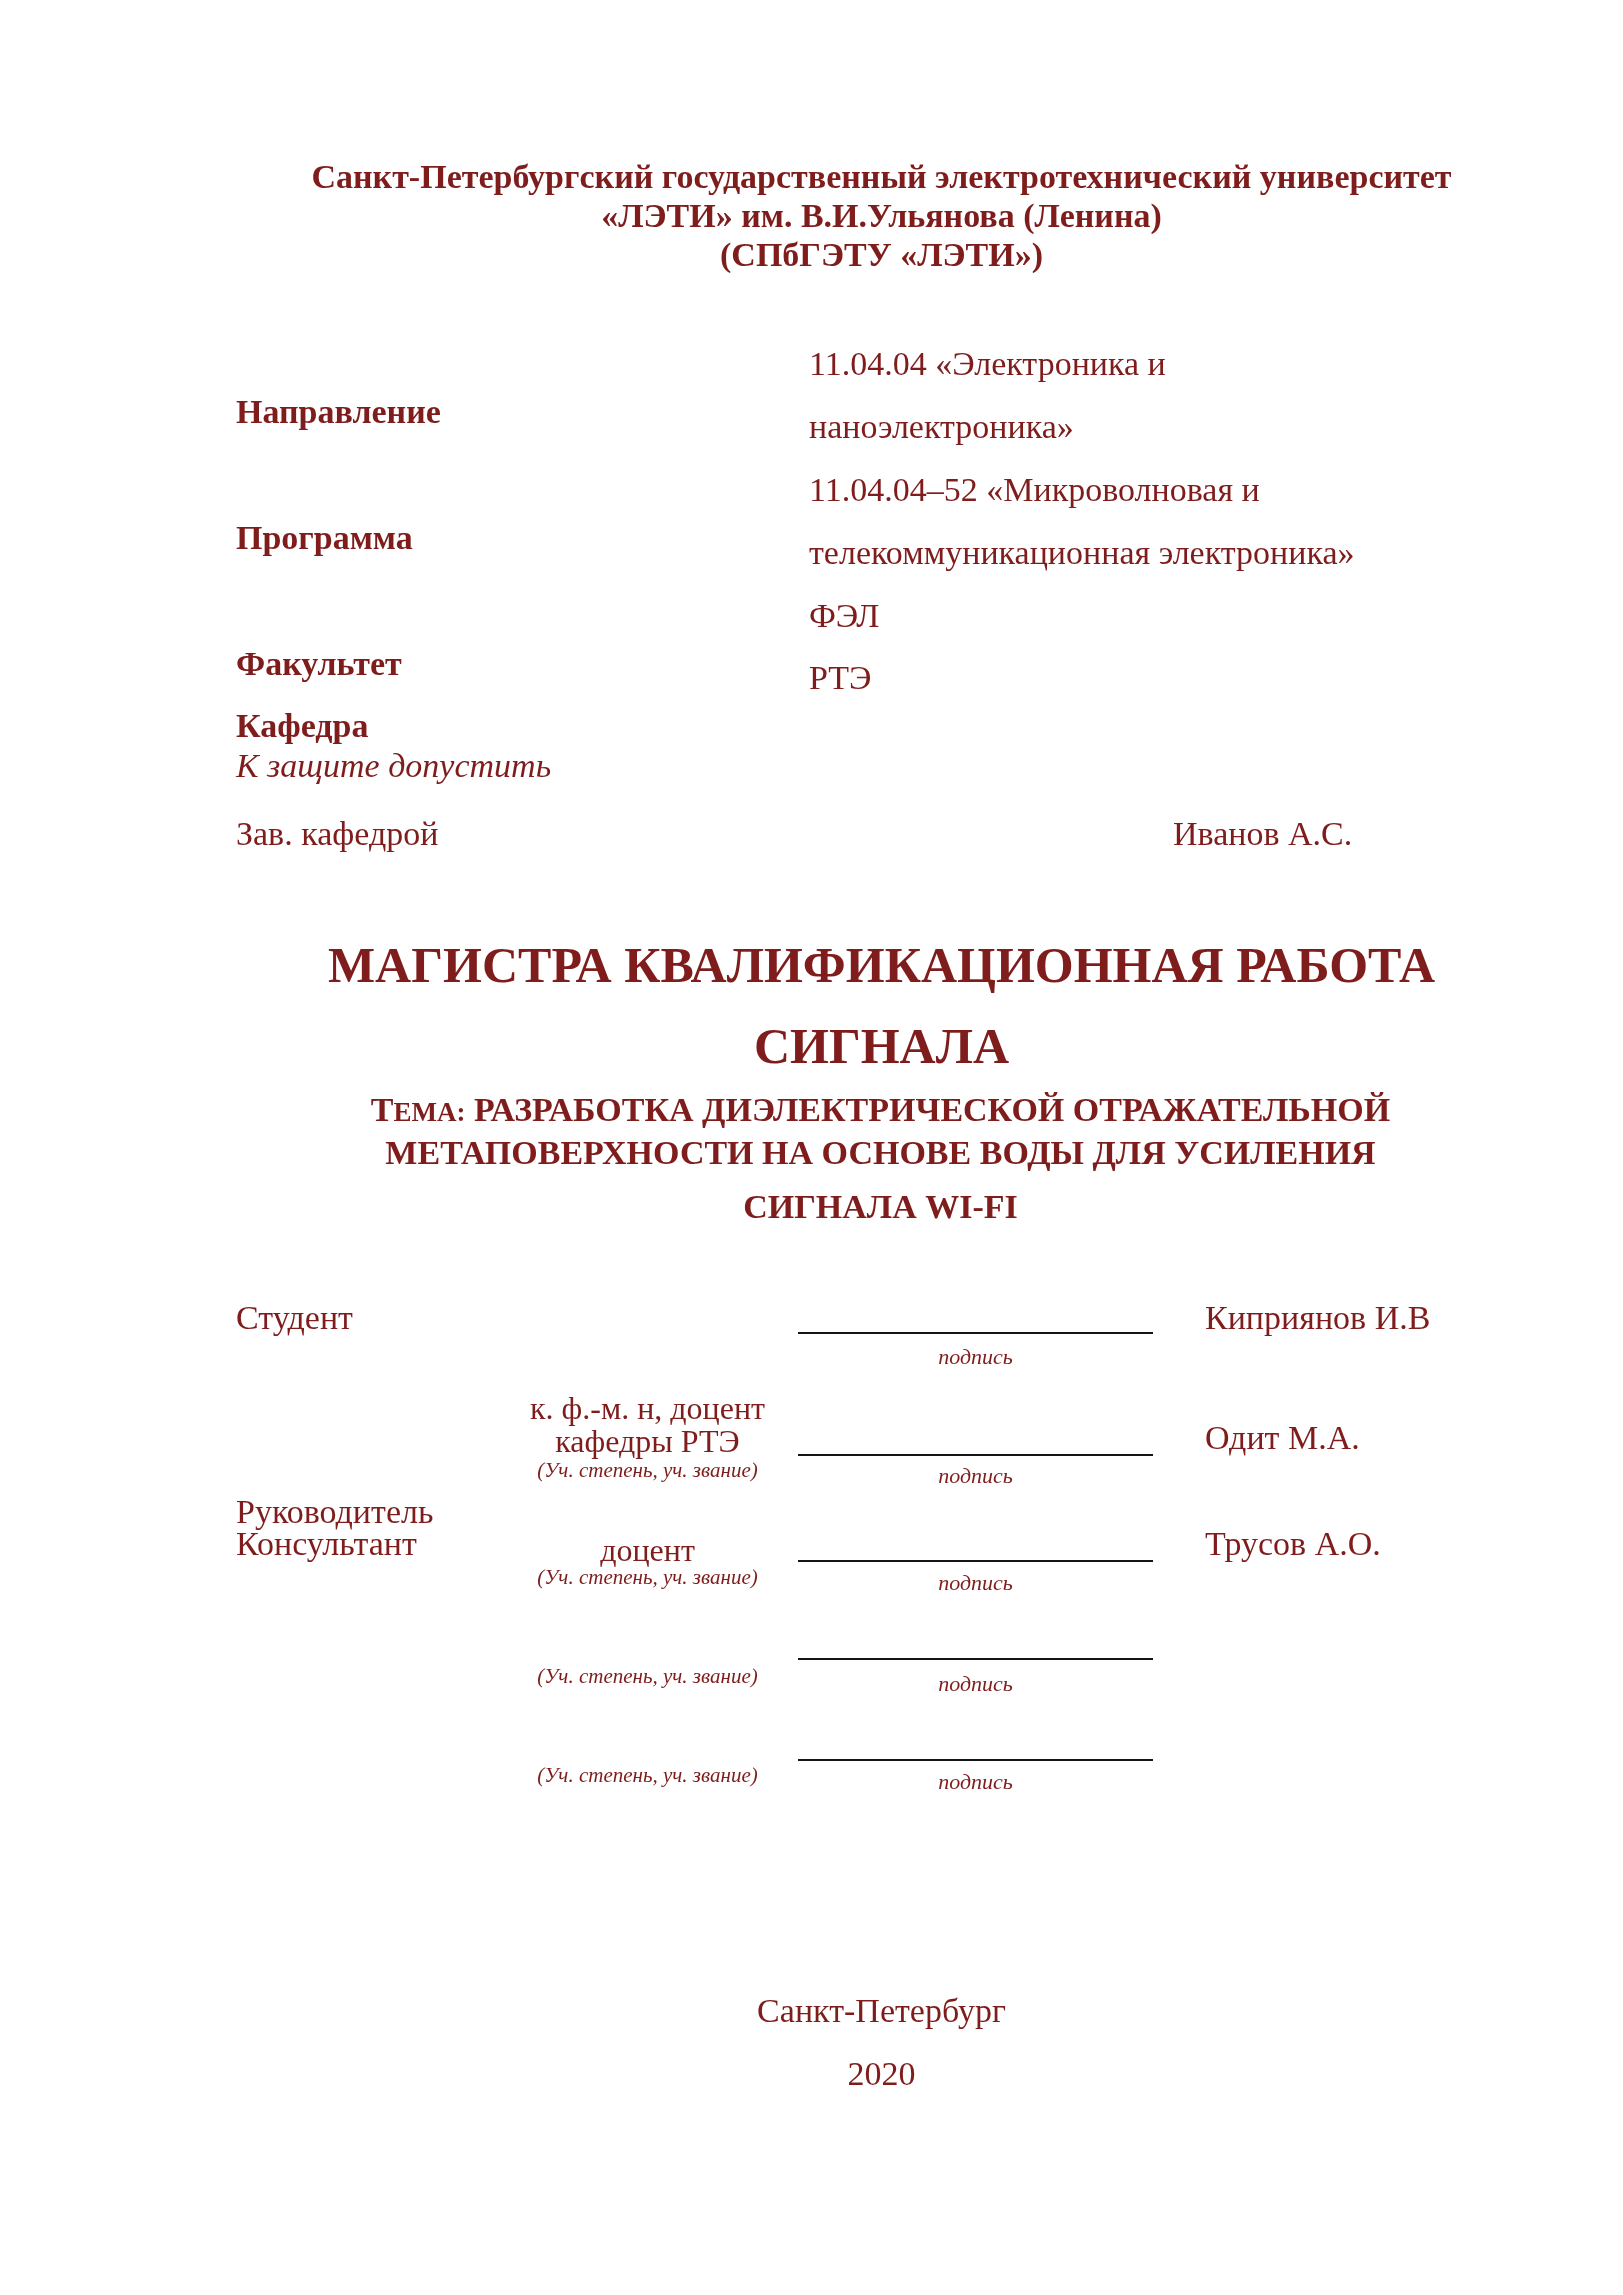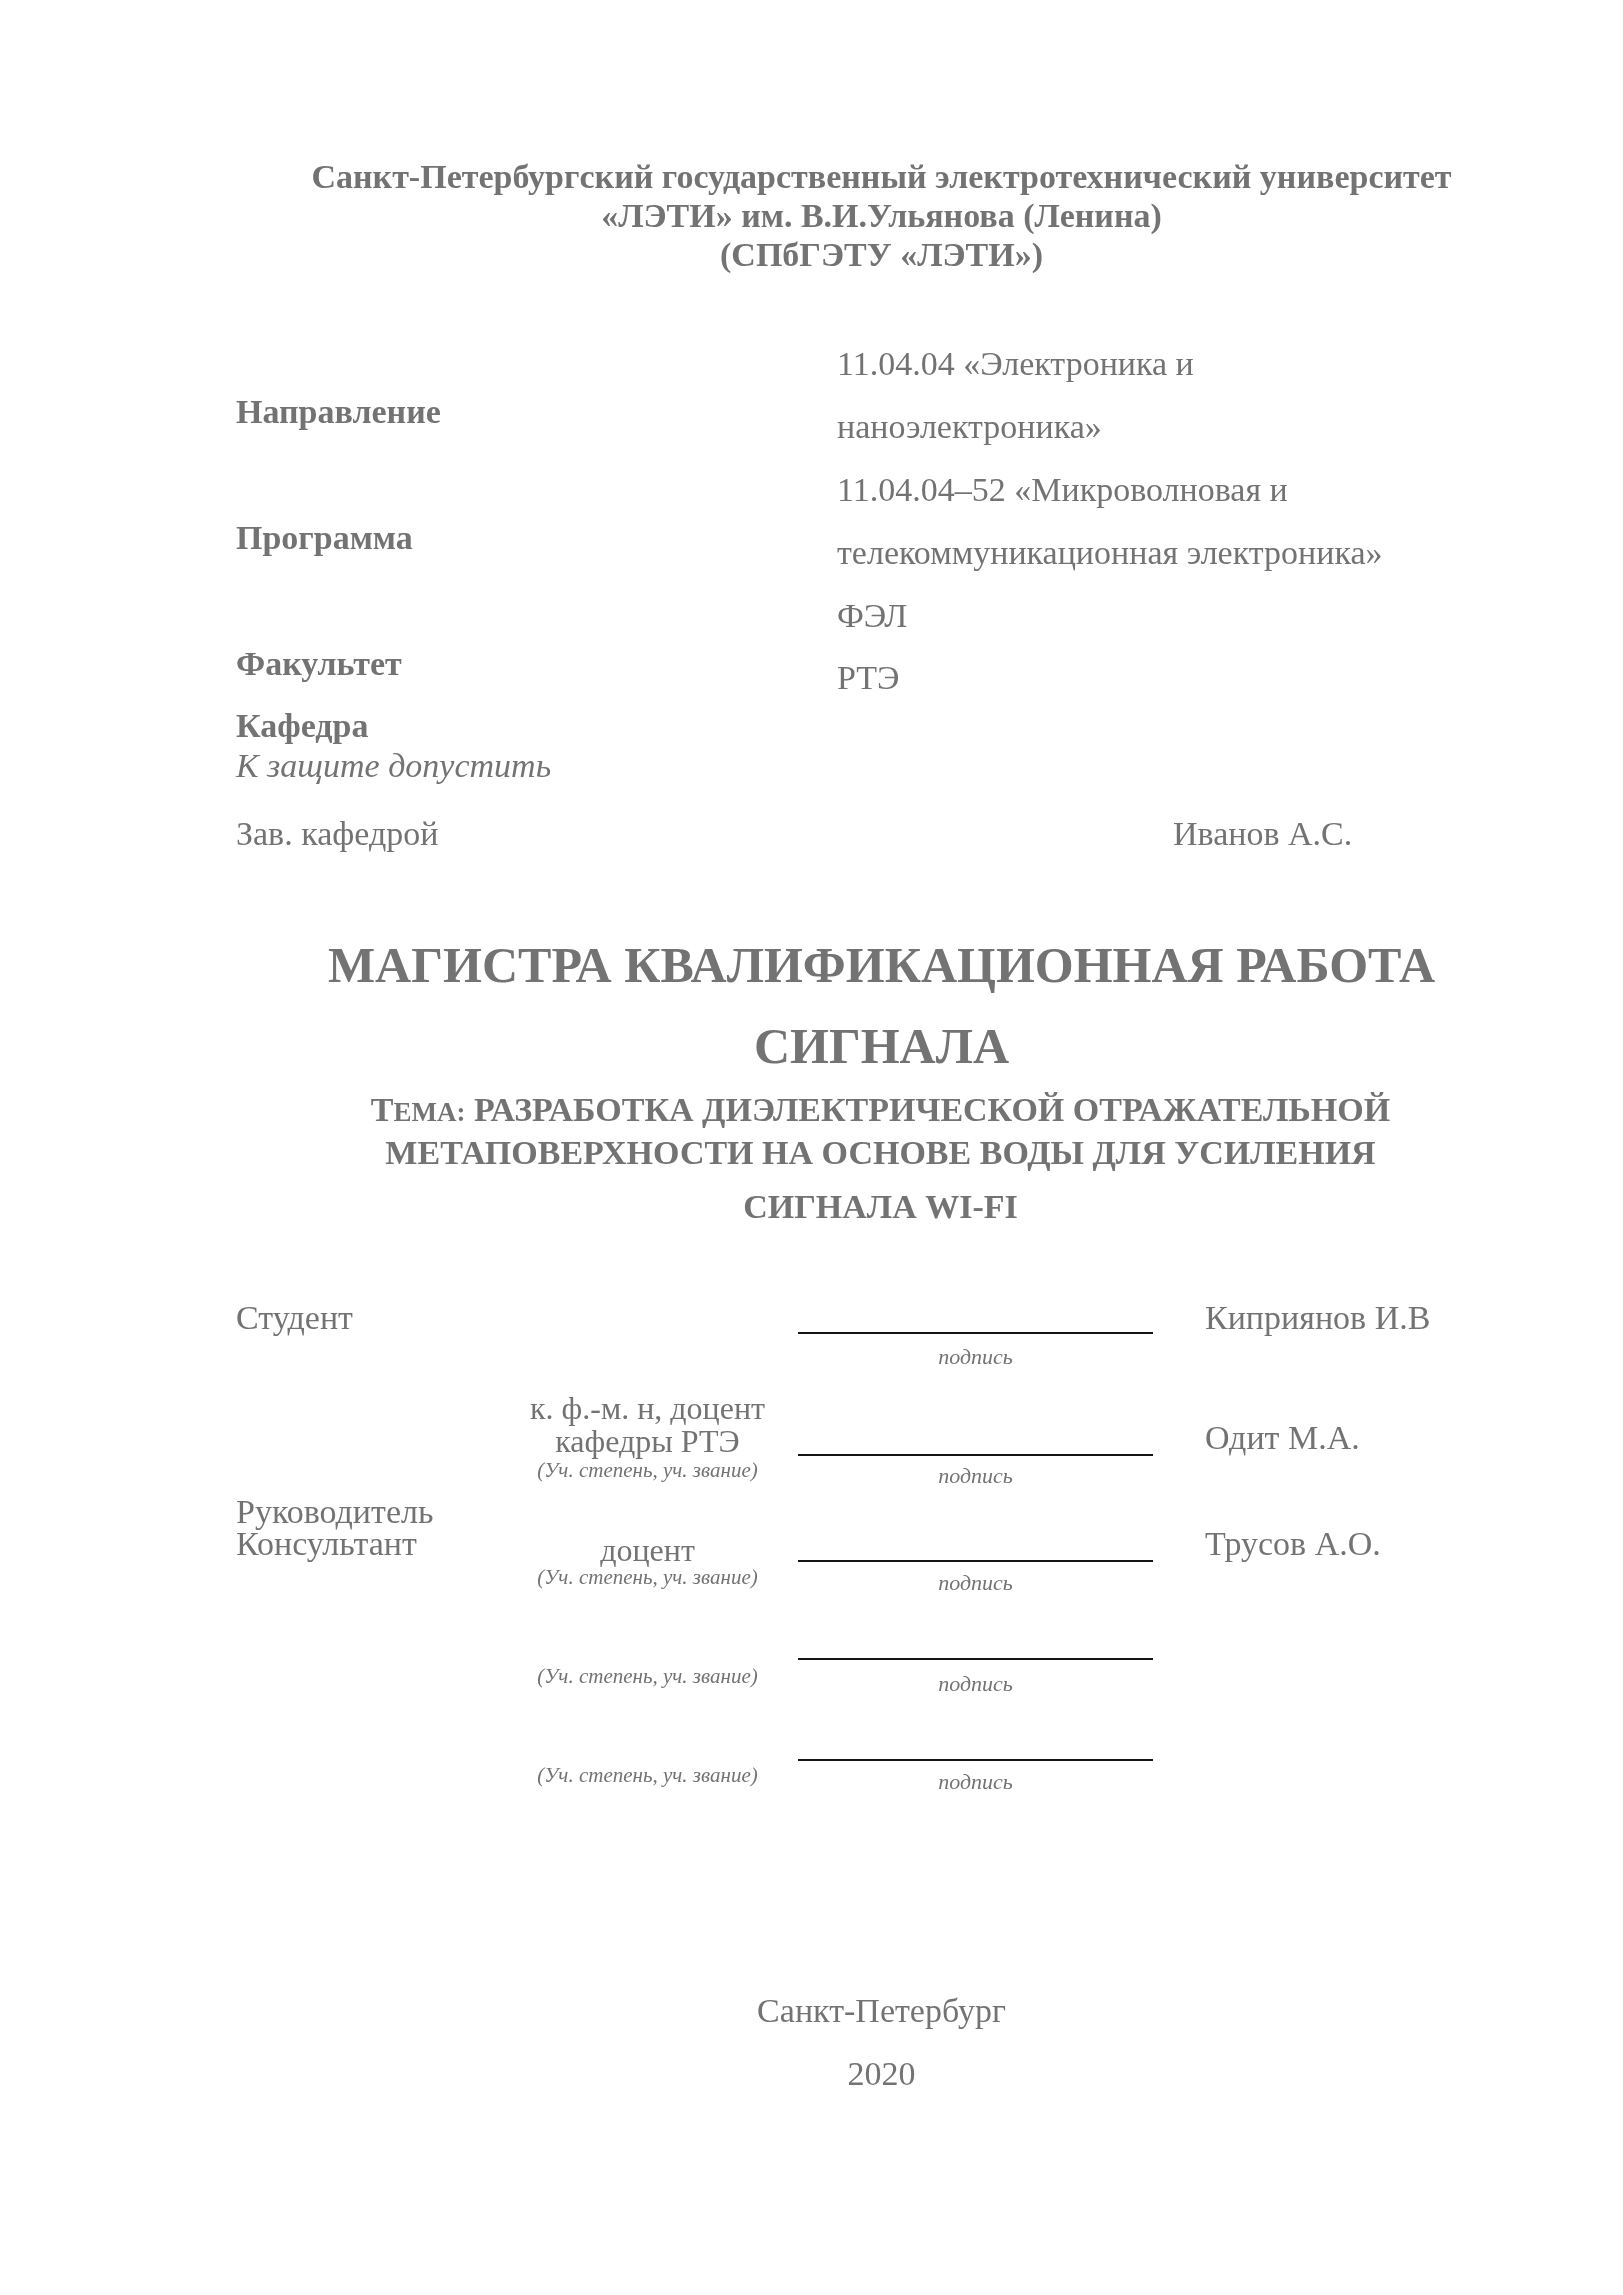"Санкт-Петербургский государственный" .page { color: #737373 -> #7f1d1d }
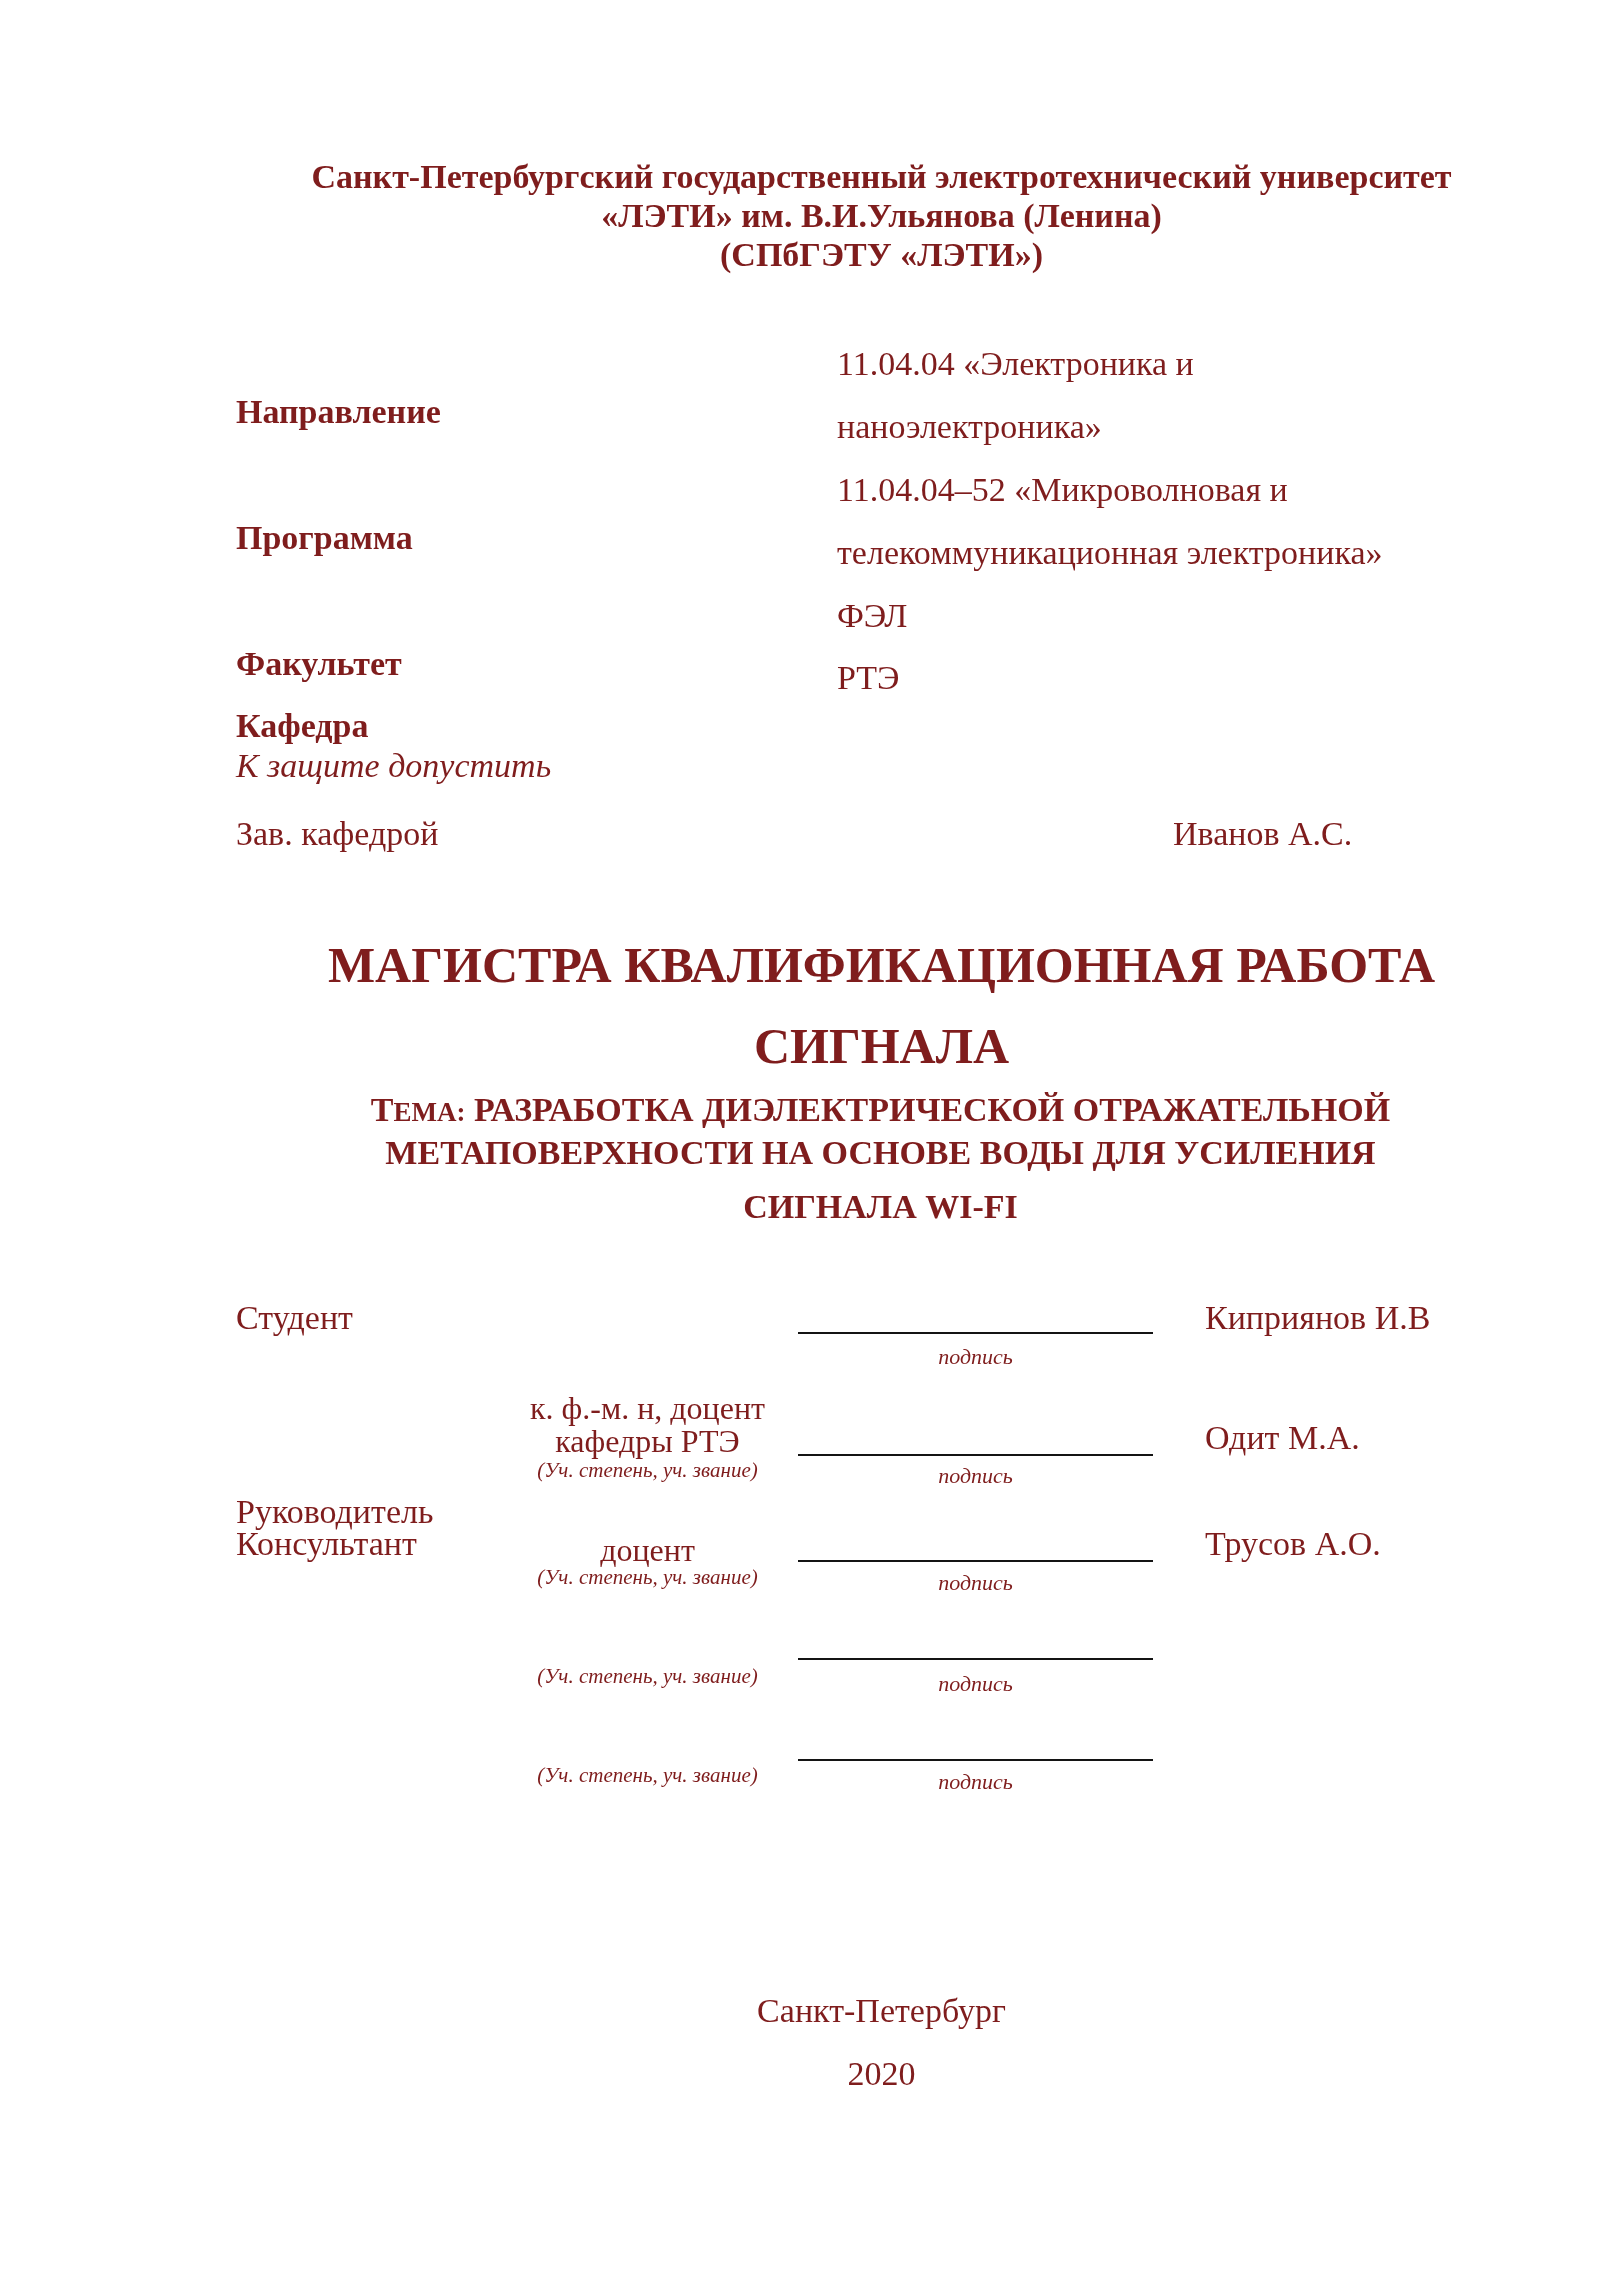"11.04.04 «Электроника и" .info-value { margin-left: 28px -> none }
